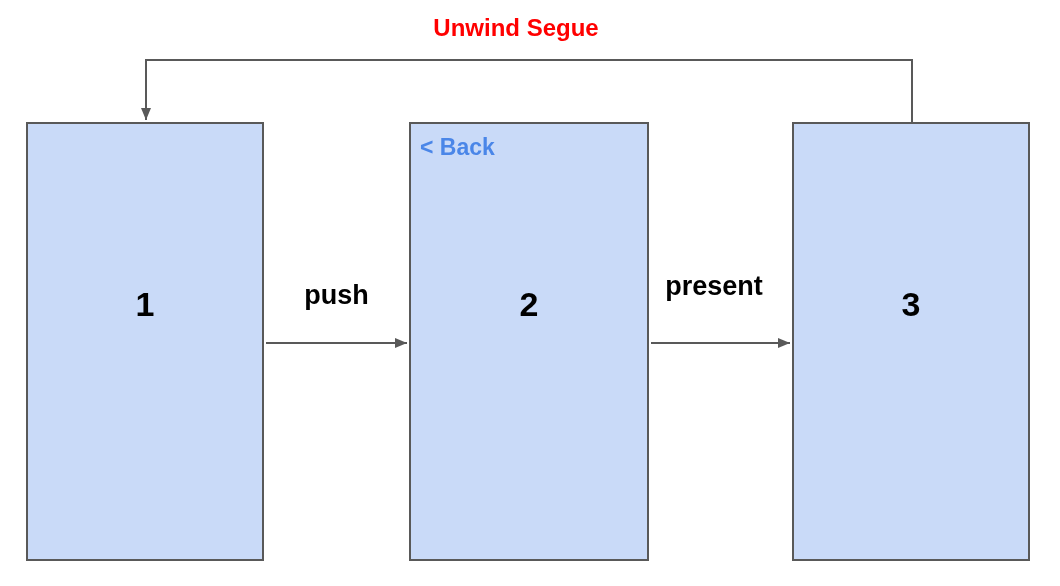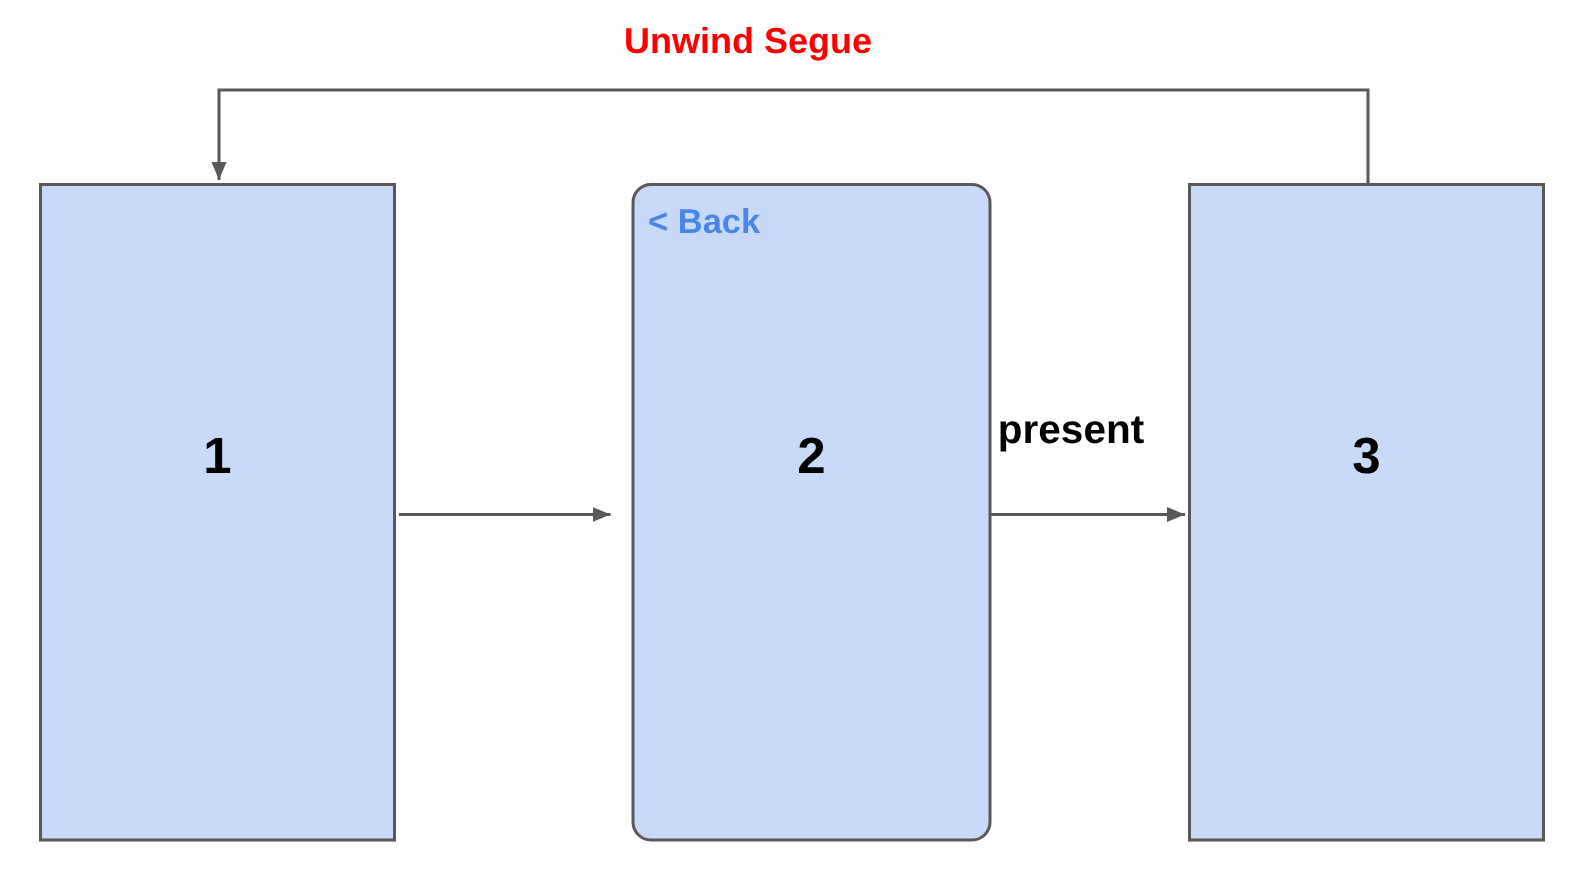"Unwind Segue" .unwind-title { text-align: left -> center }
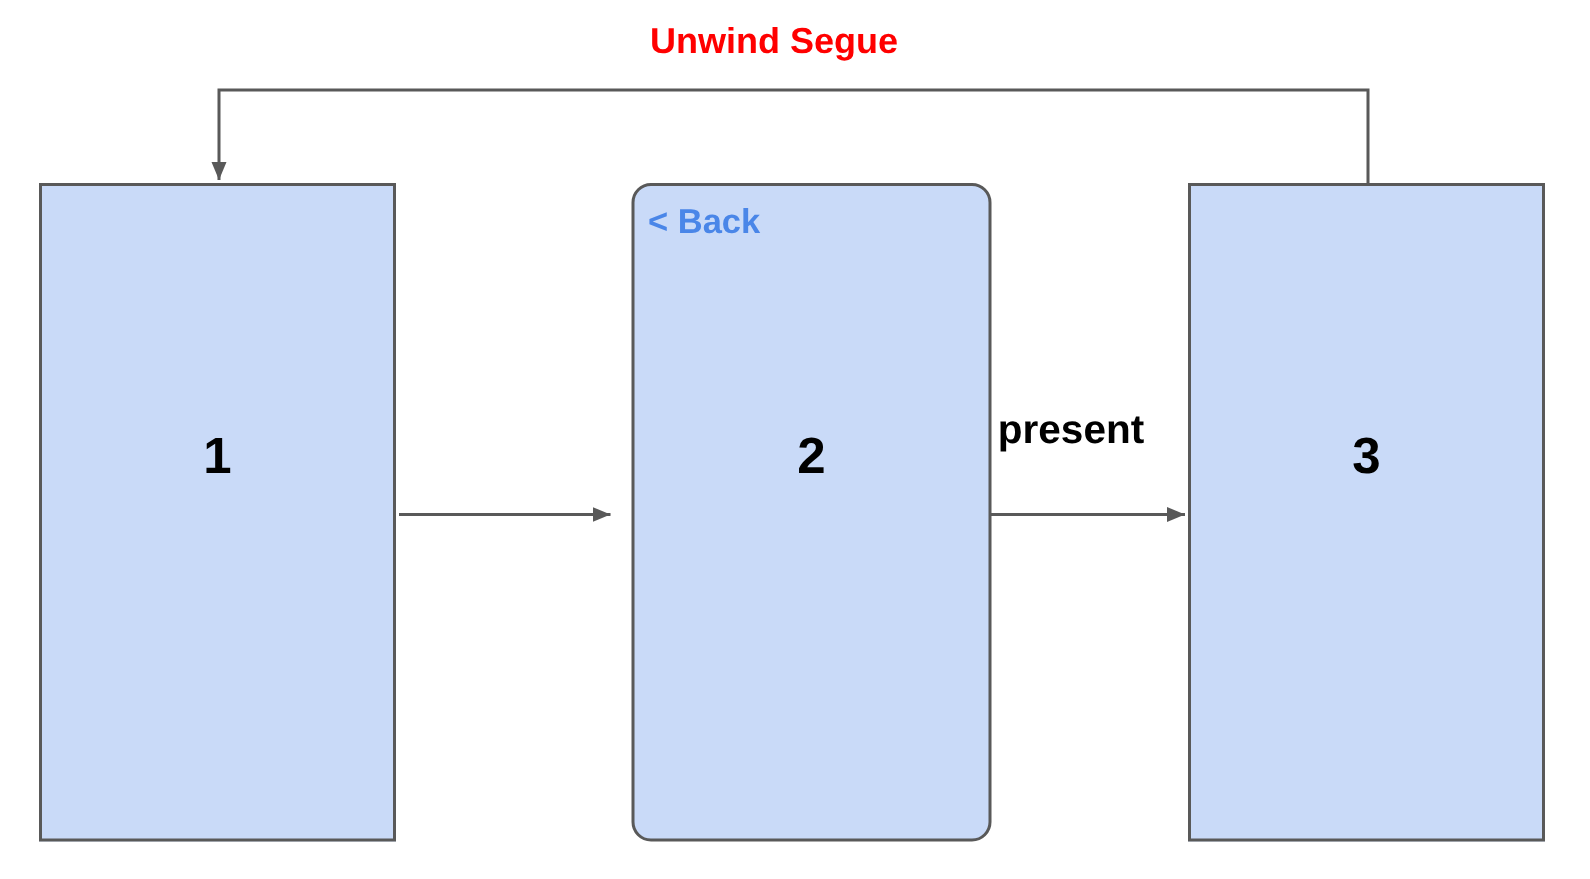"< Back" .box-2 { border-radius: 13px -> none; left: 421px -> 409px }
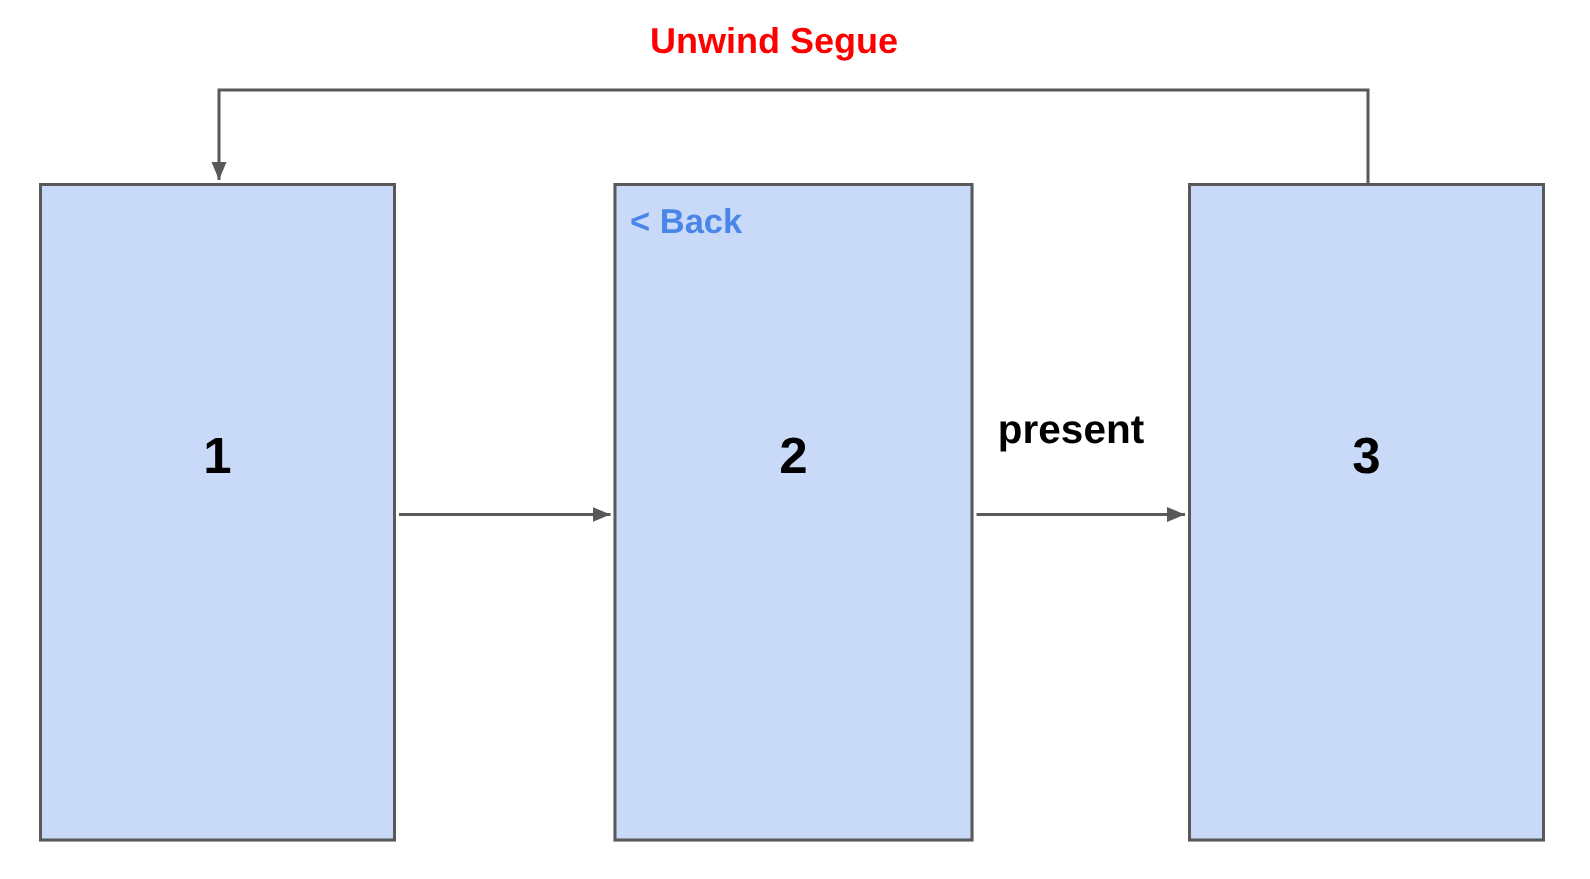"push" div.arrow-label { html: none -> <div>push</div> }
